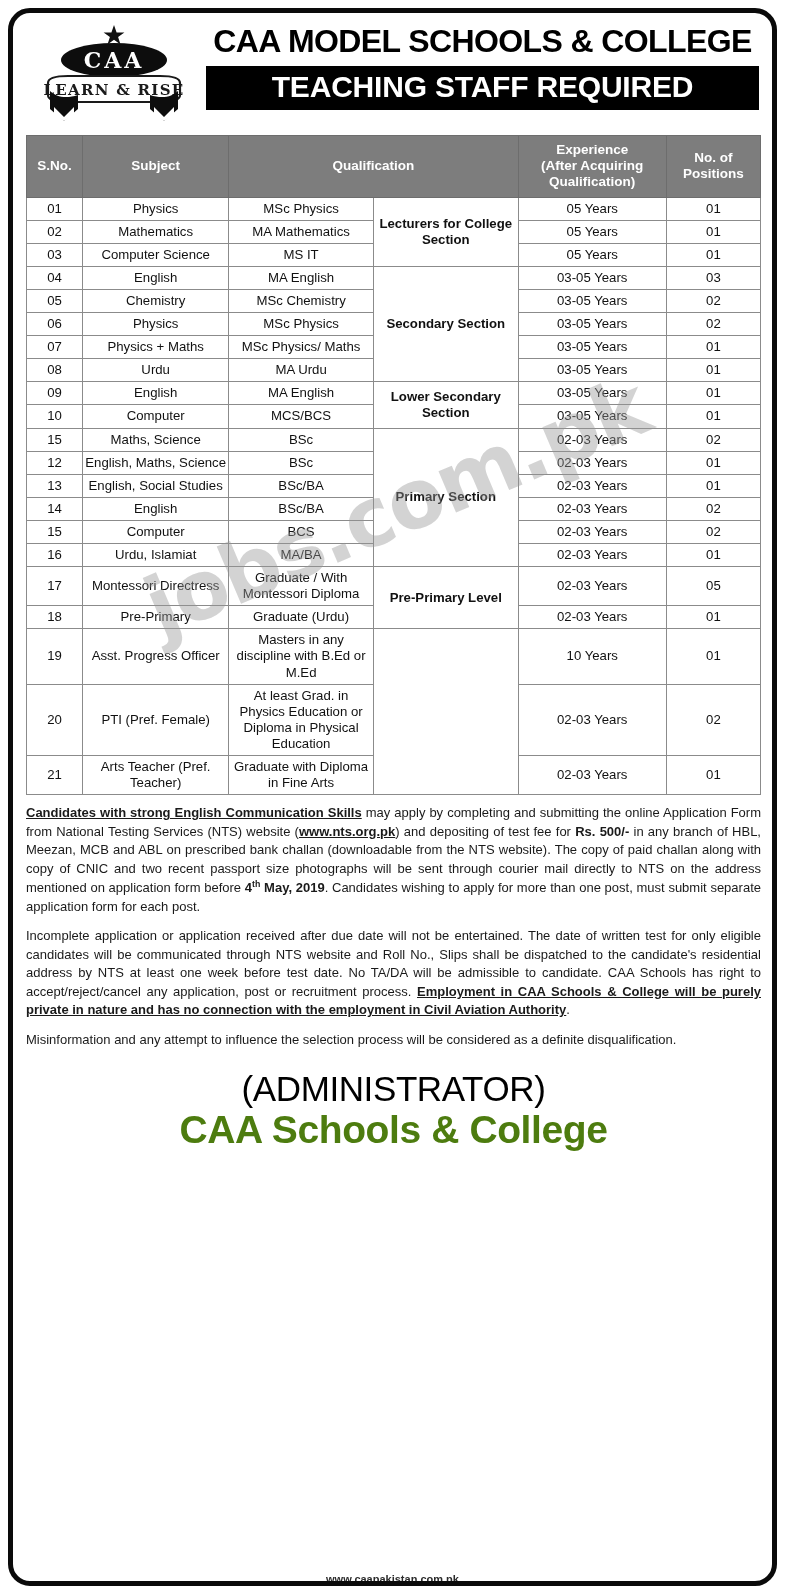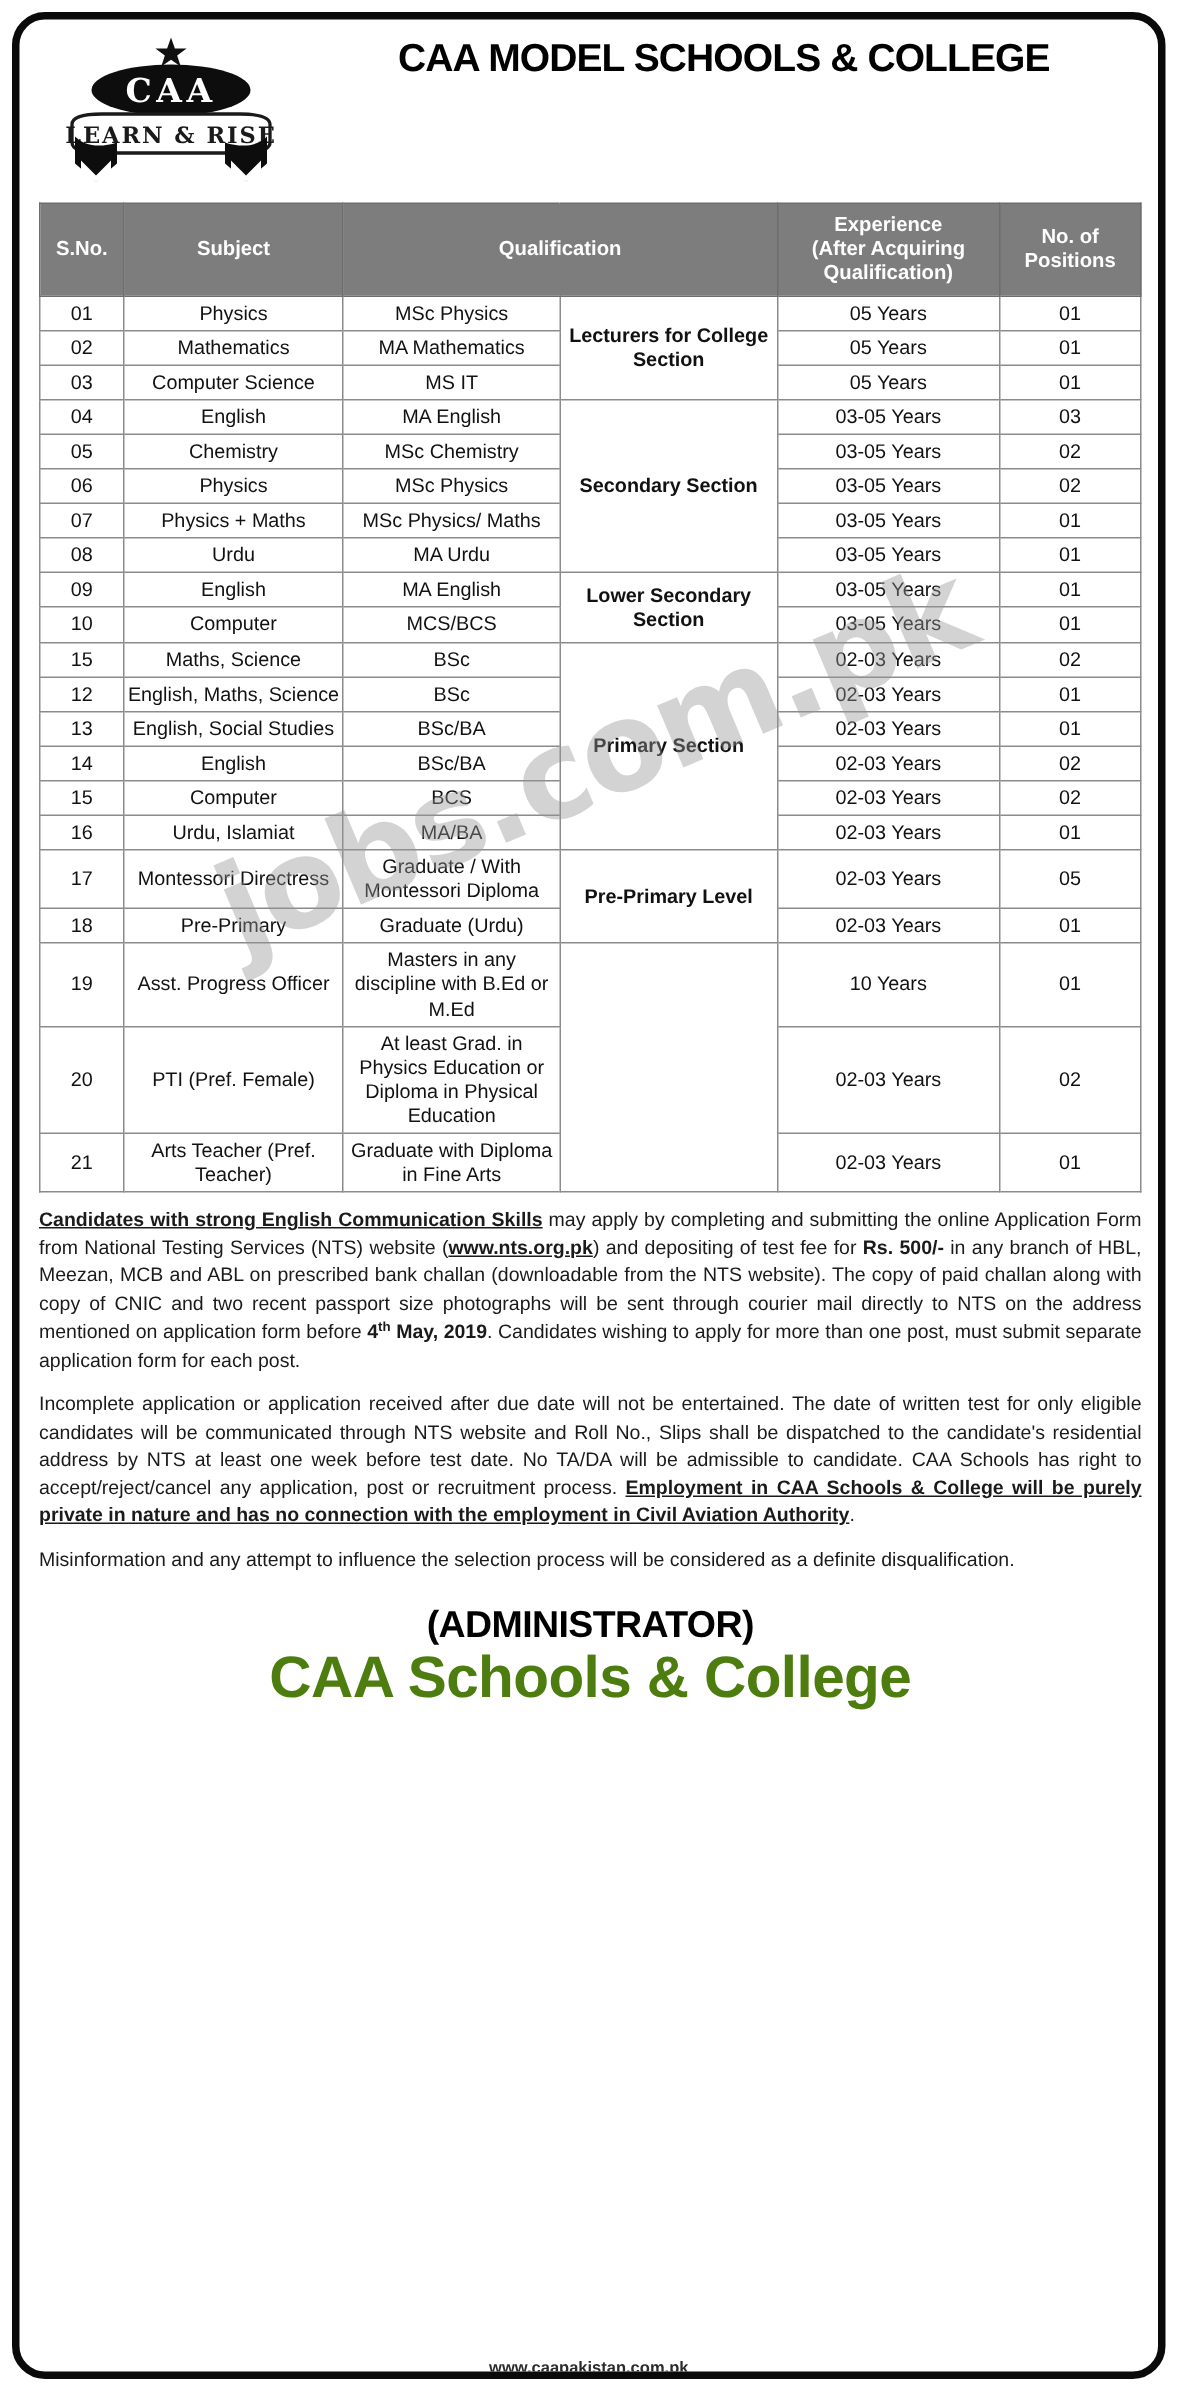"CAA MODEL SCHOOLS & COLLEGE" .org-title { font-size: 26px -> 32px }
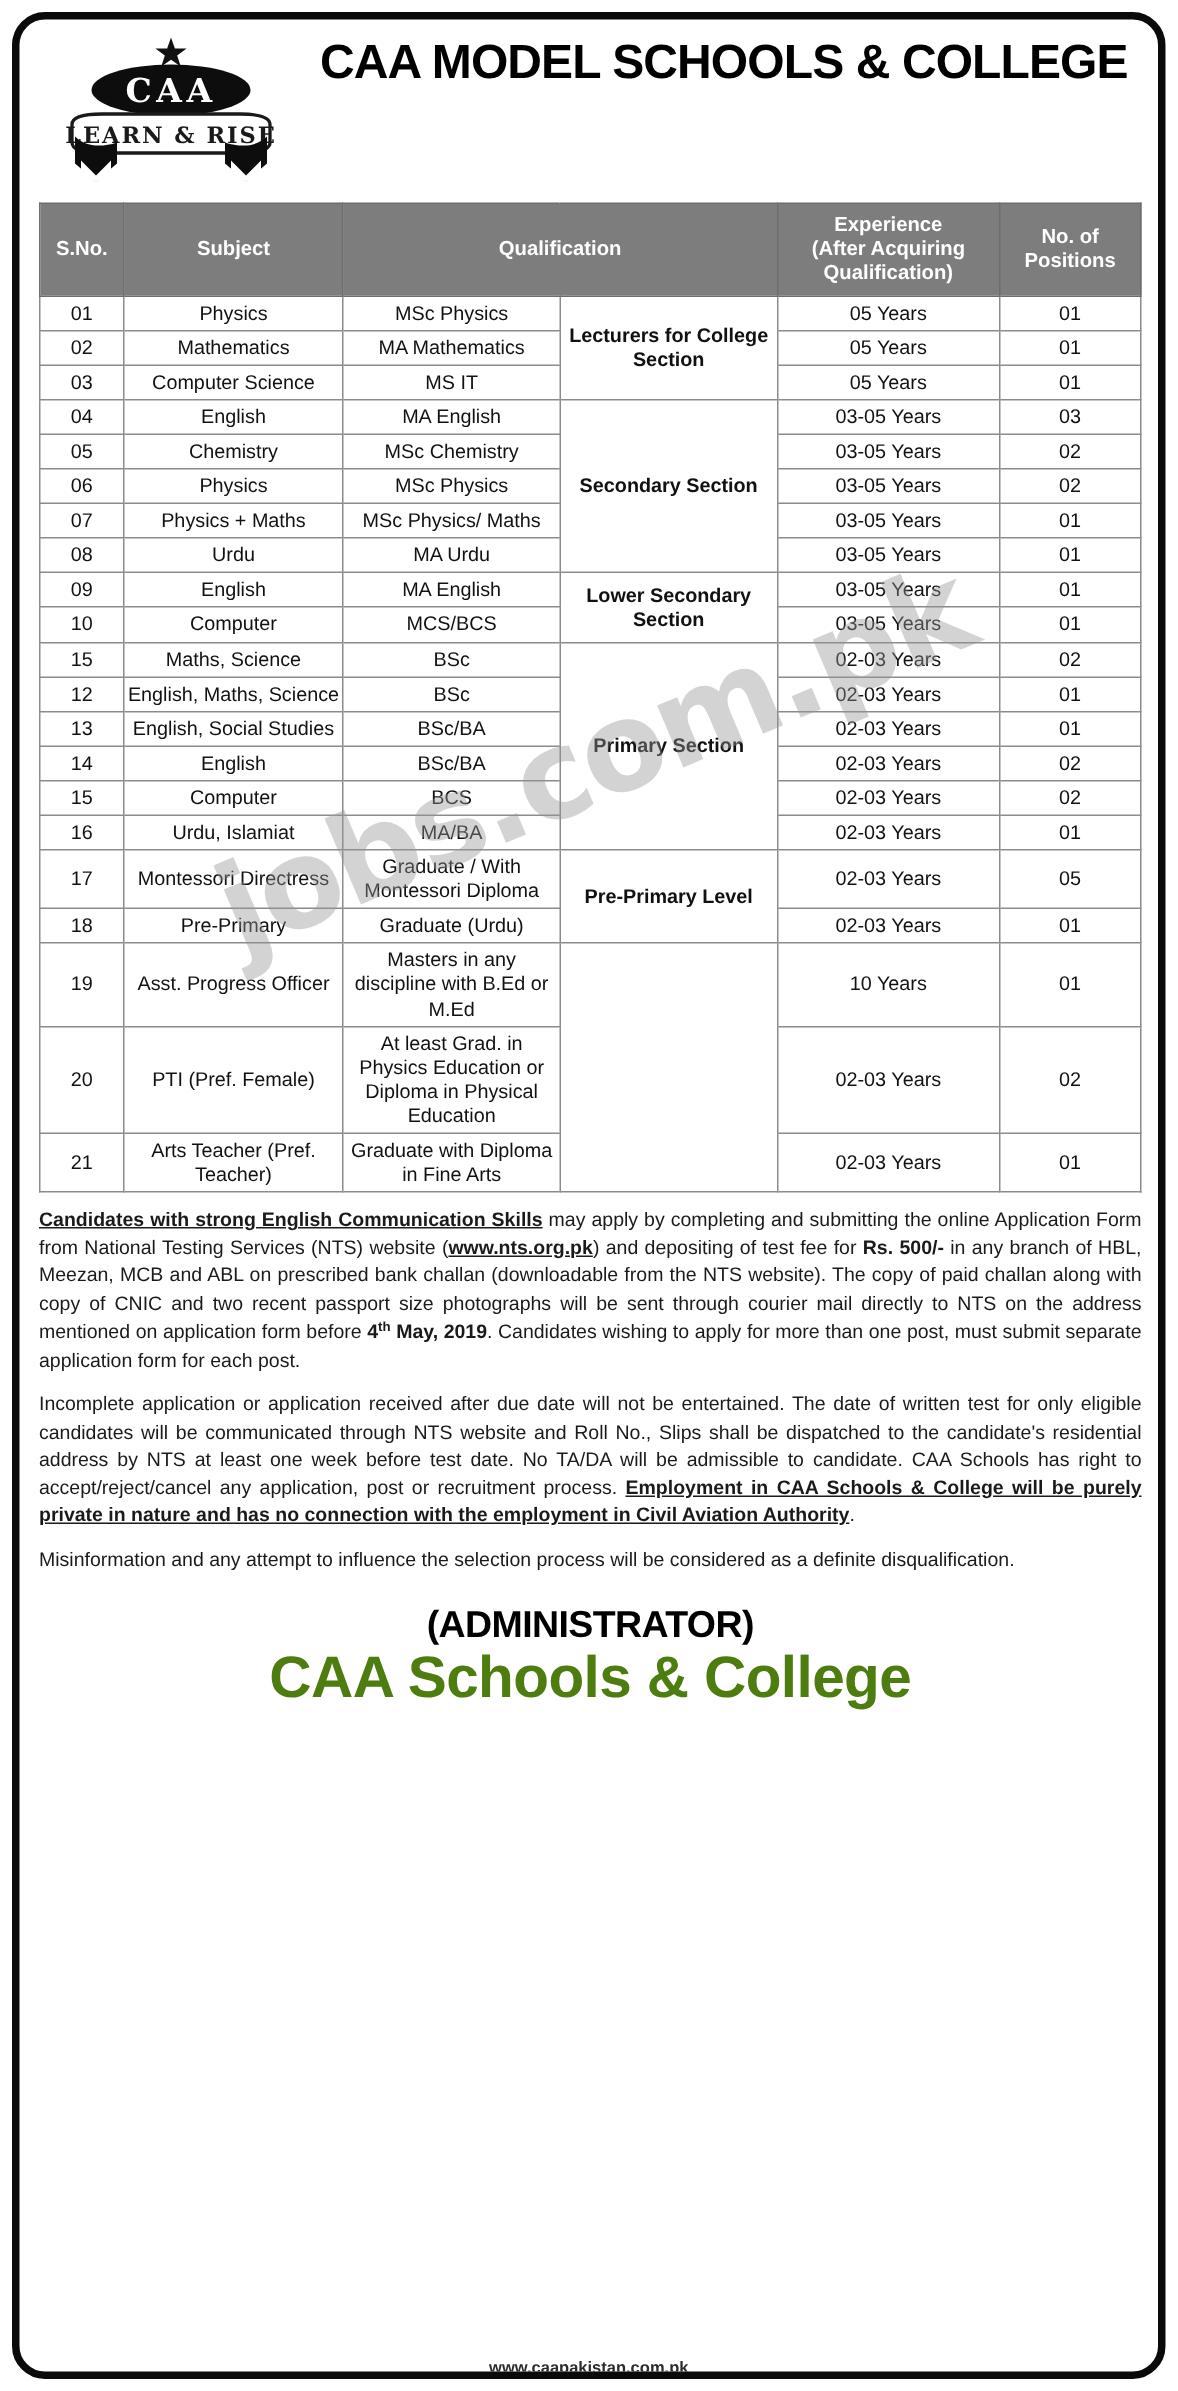"TEACHING STAFF REQUIRED" div.banner { html: none -> <div>TEACHING STAFF REQUIRED</div> }
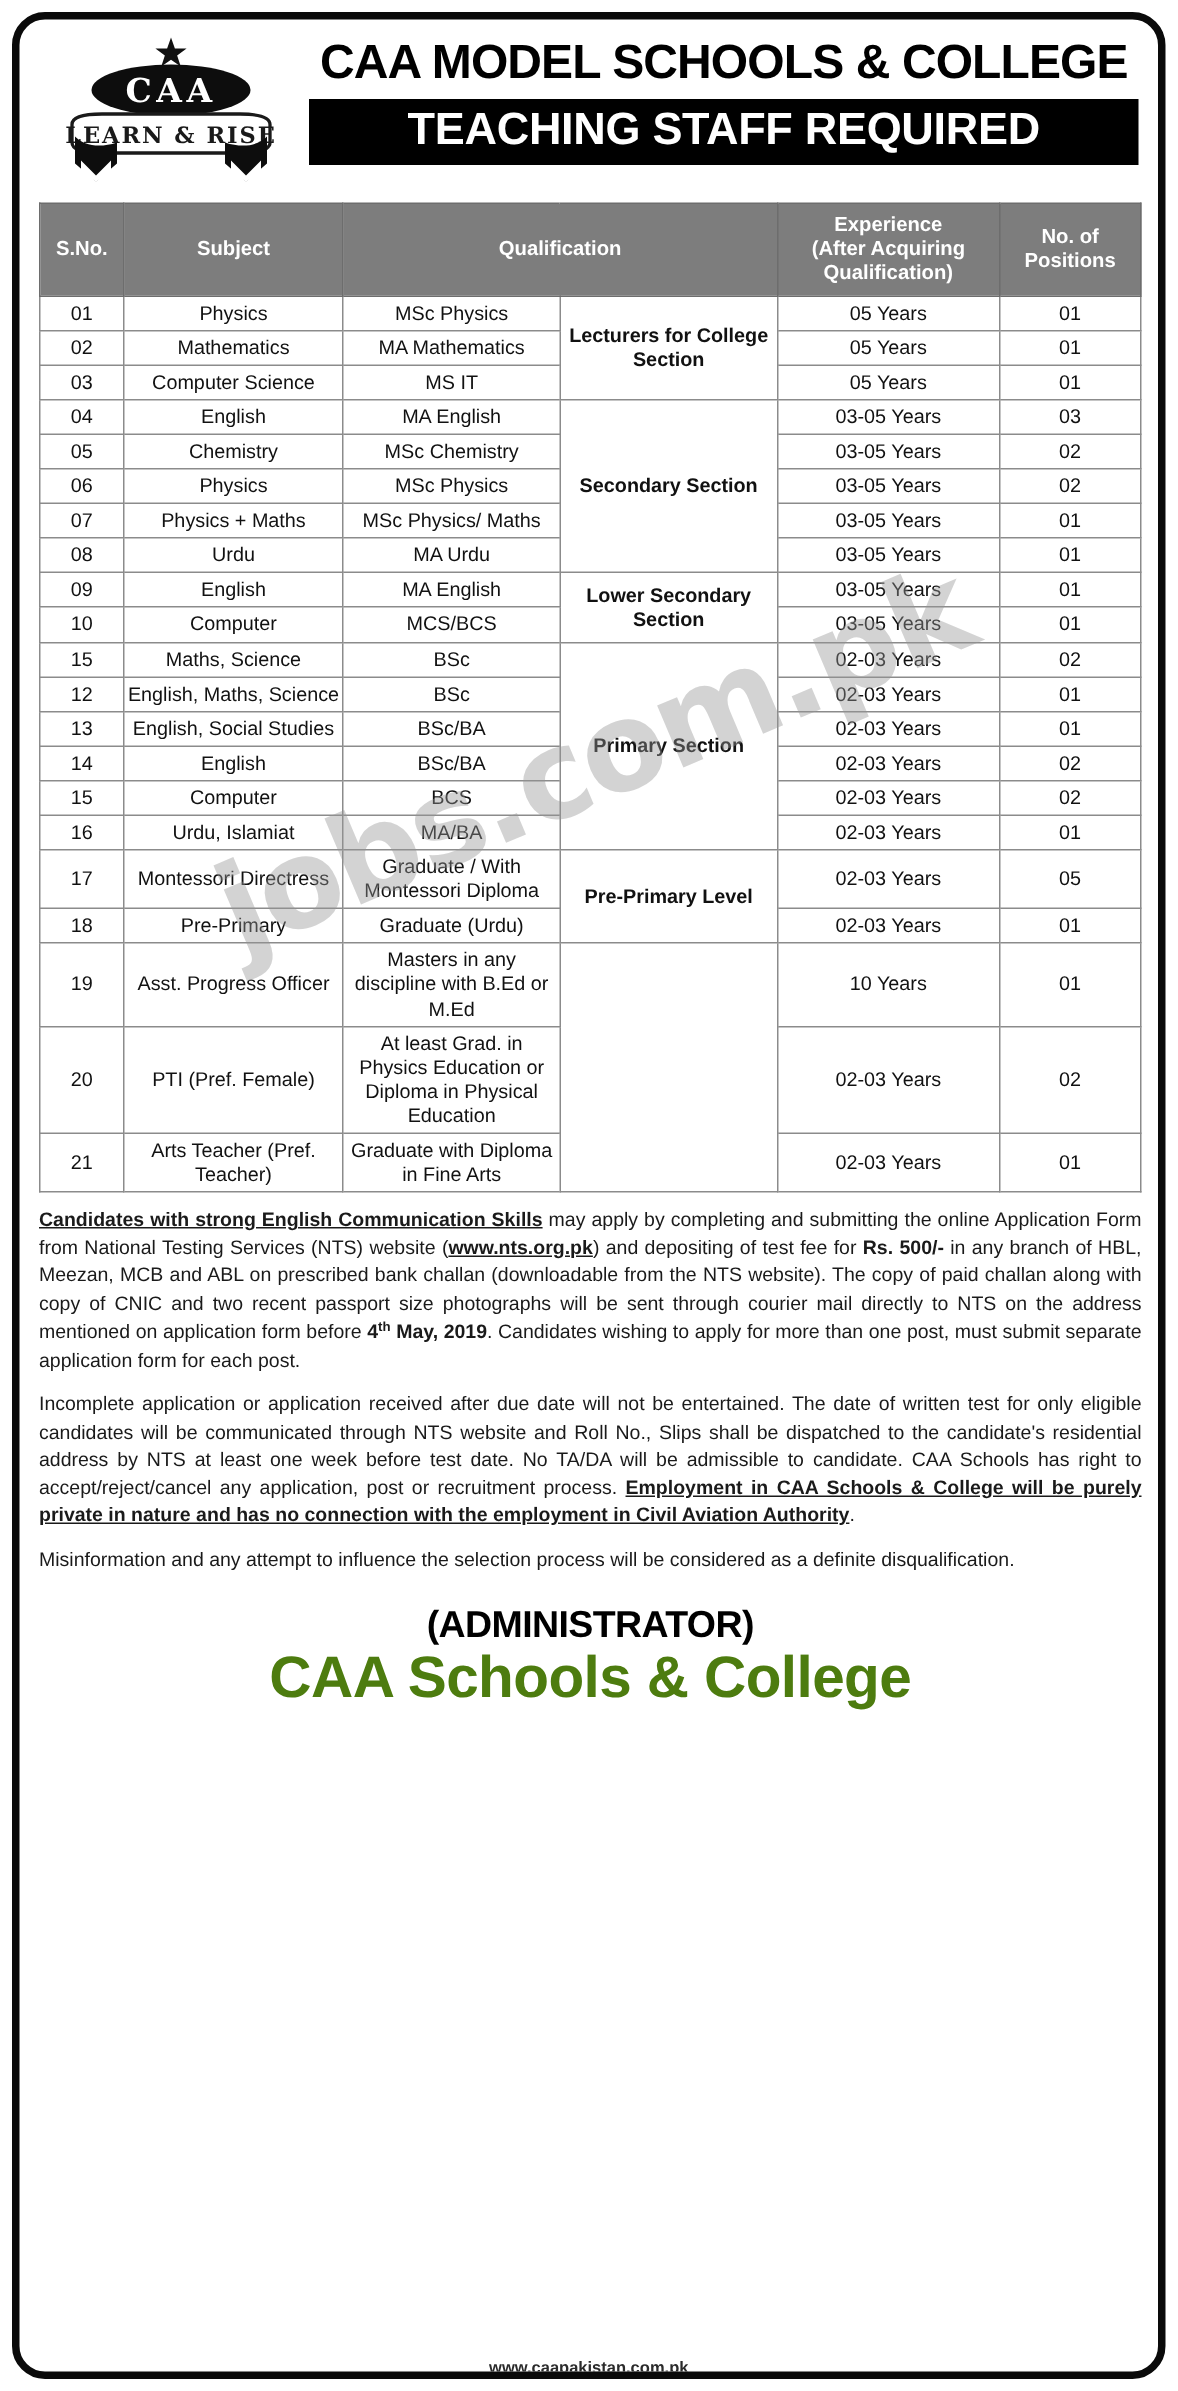"(ADMINISTRATOR)" .footer-sign .line1 { font-size: 25px -> 35px; font-weight: bold -> normal }
